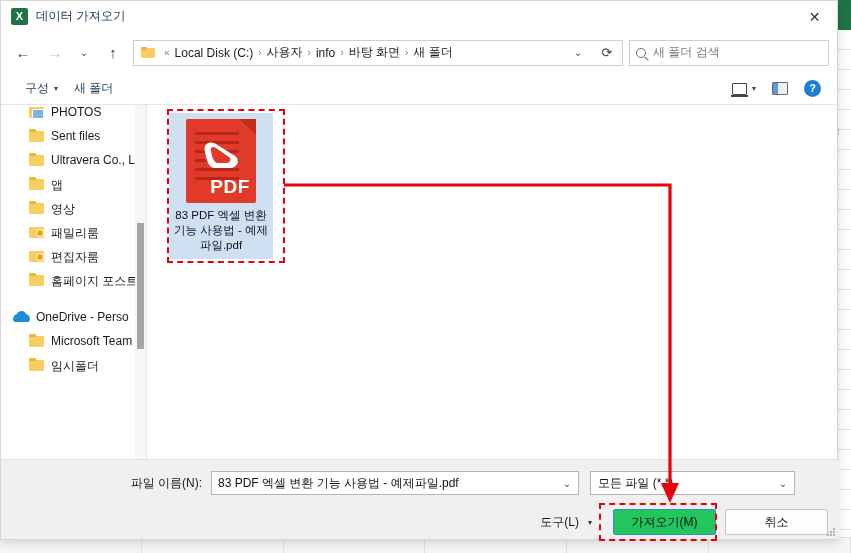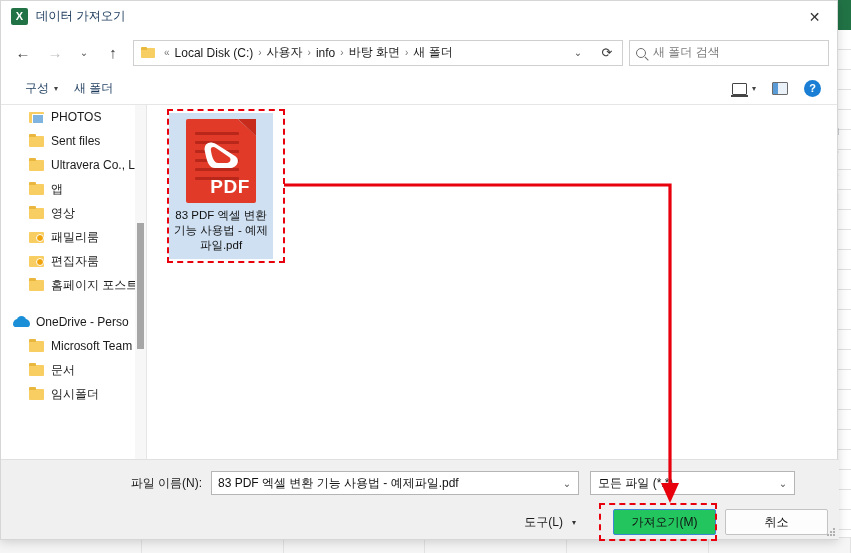"PHOTOS" .side-item { align-items: center -> none }
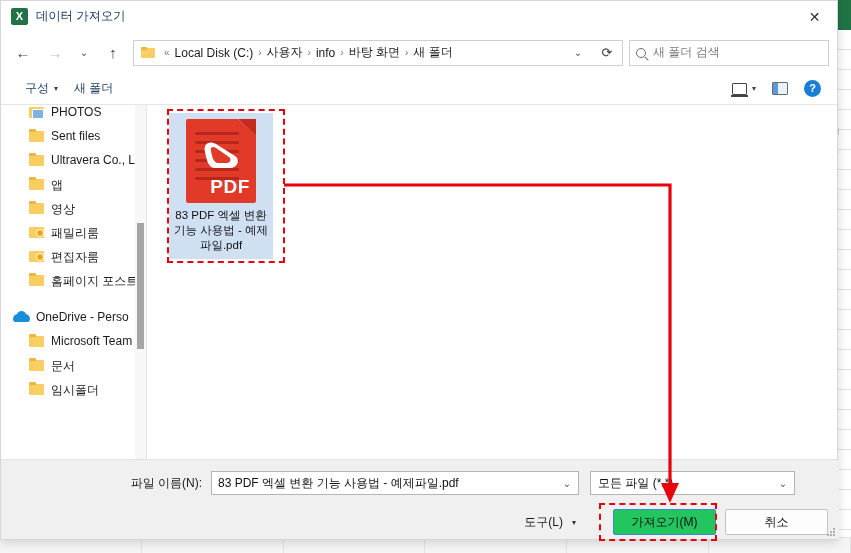"문서" div.side-item { html: <div> <span></span> <span>문서</span> </div> -> none }
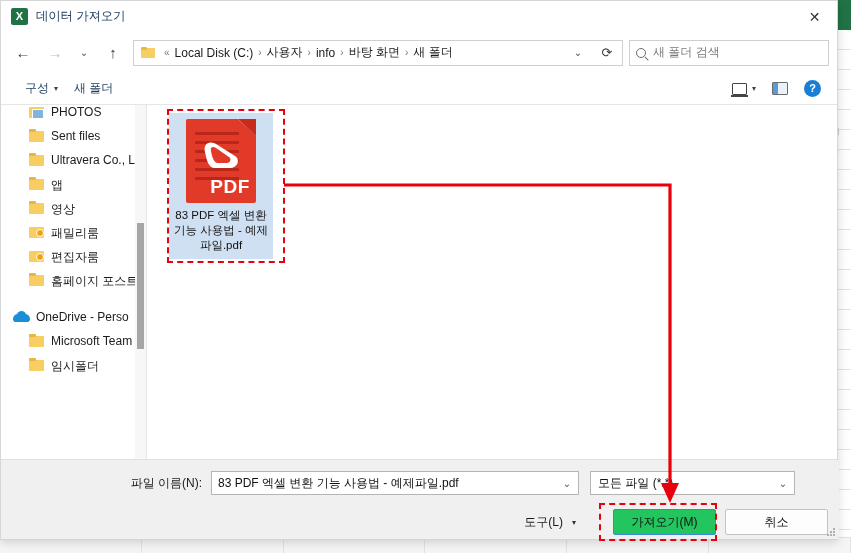"도구(L)" .tools-btn { margin-right: 22px -> 6px }
